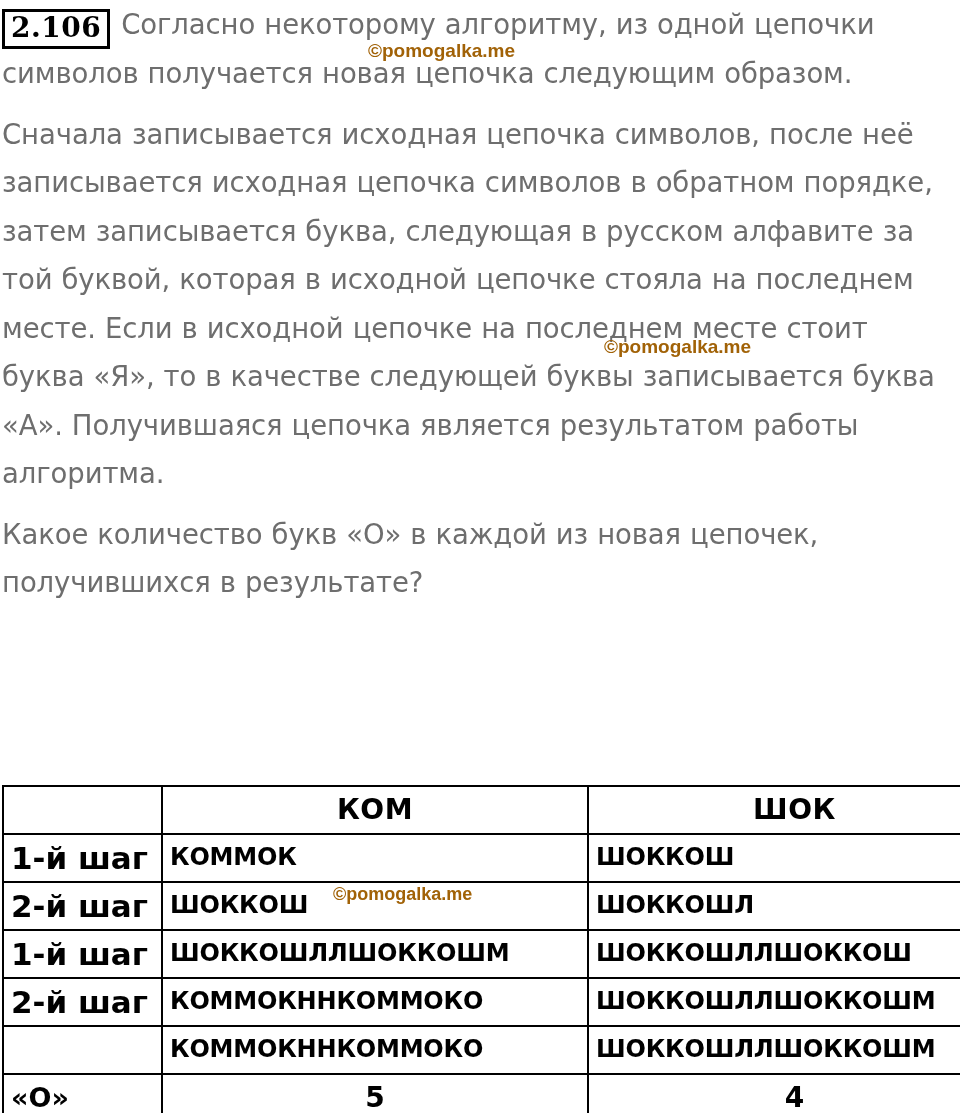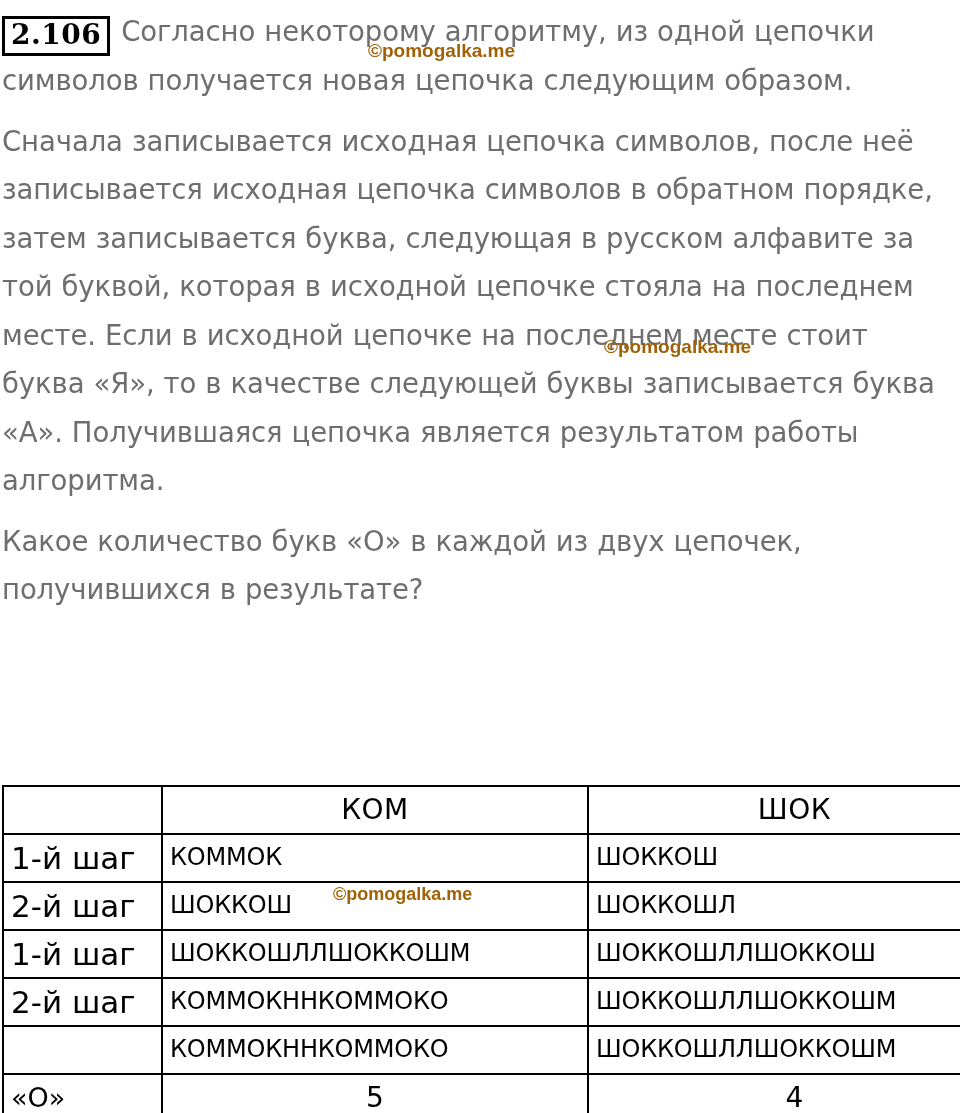"2.106 Согласно некоторому алгоритму, из" .statement { top: 7px -> 0 }
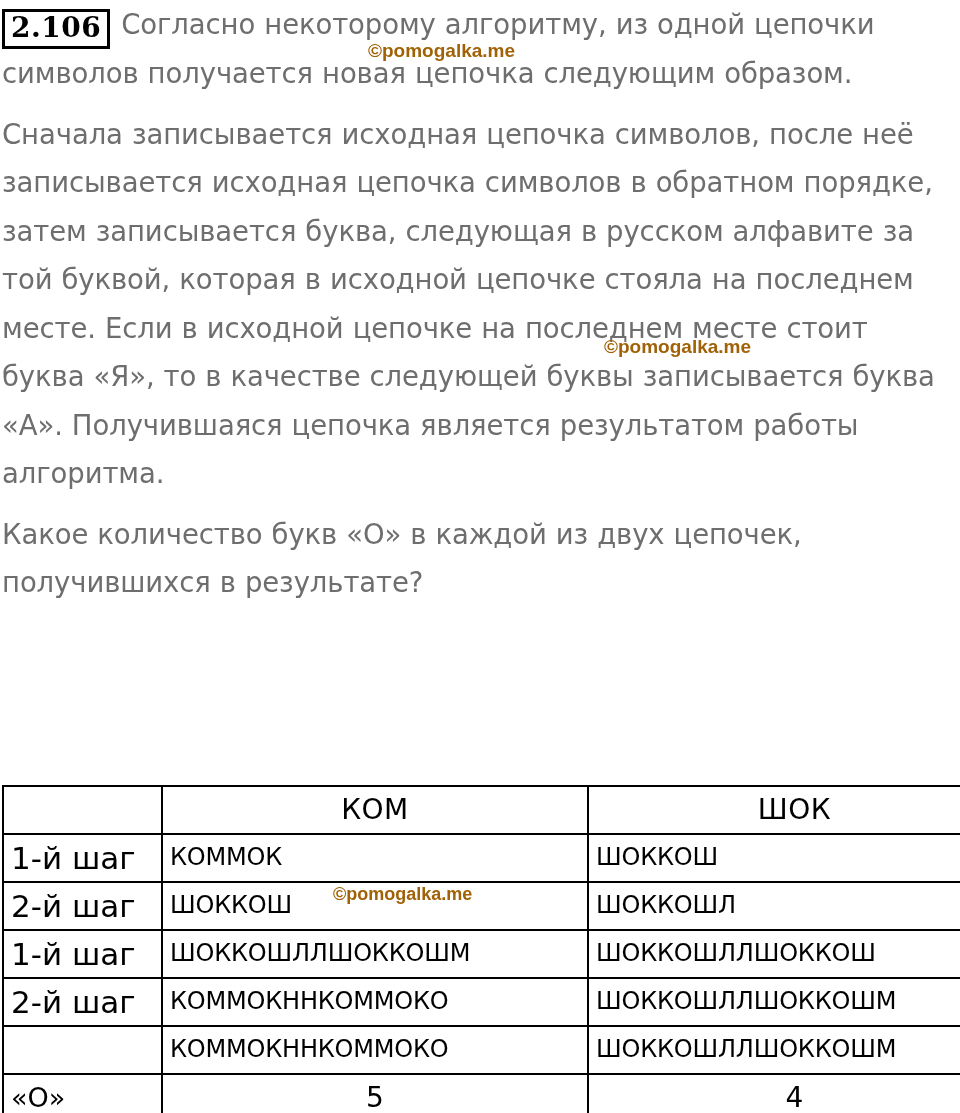"Какое количество букв «О» в" p.para { text: двух -> новая }
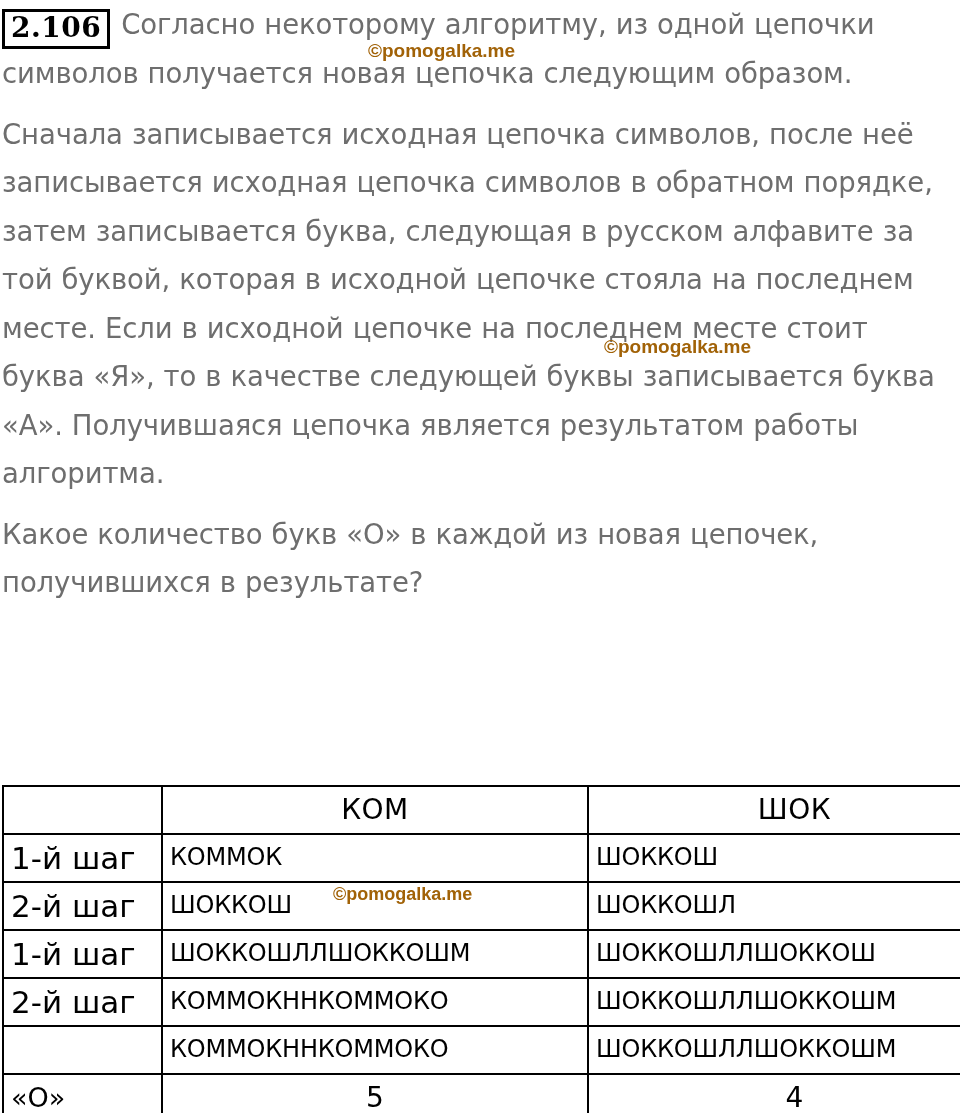"КОМ" table.answer-table td, table.answer-table th { font-weight: 400 -> 700 }
